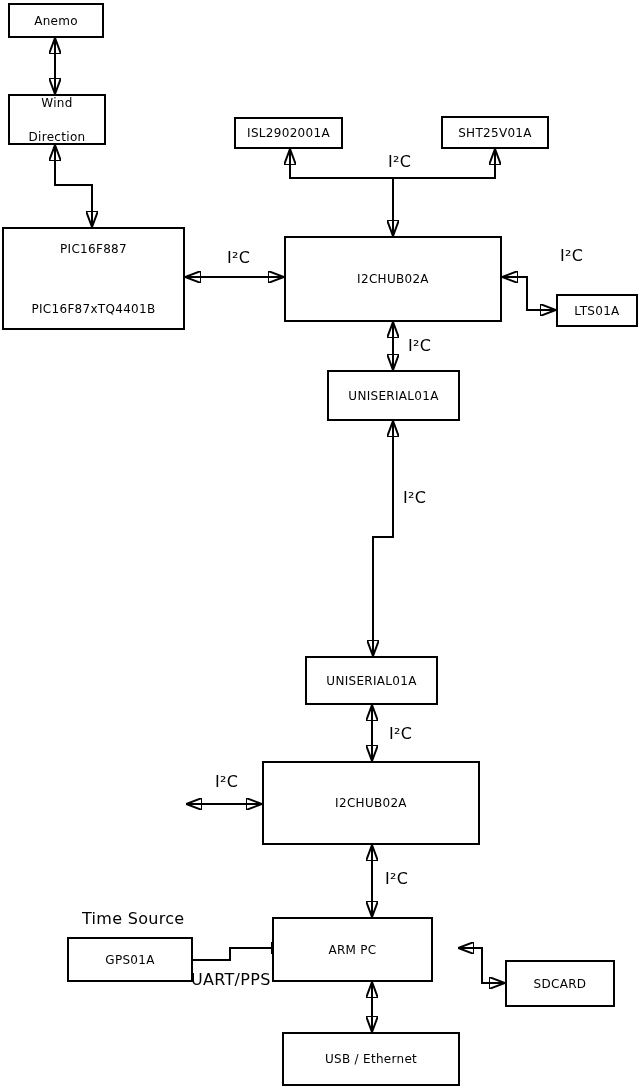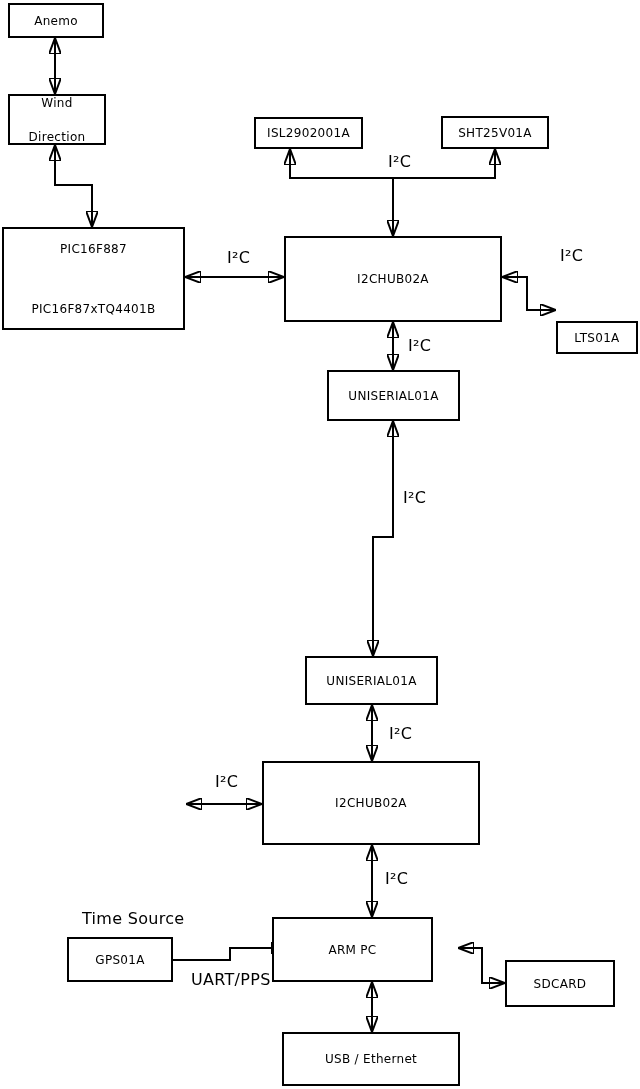"ISL2902001A" .n-isl { margin-left: 20px -> none }
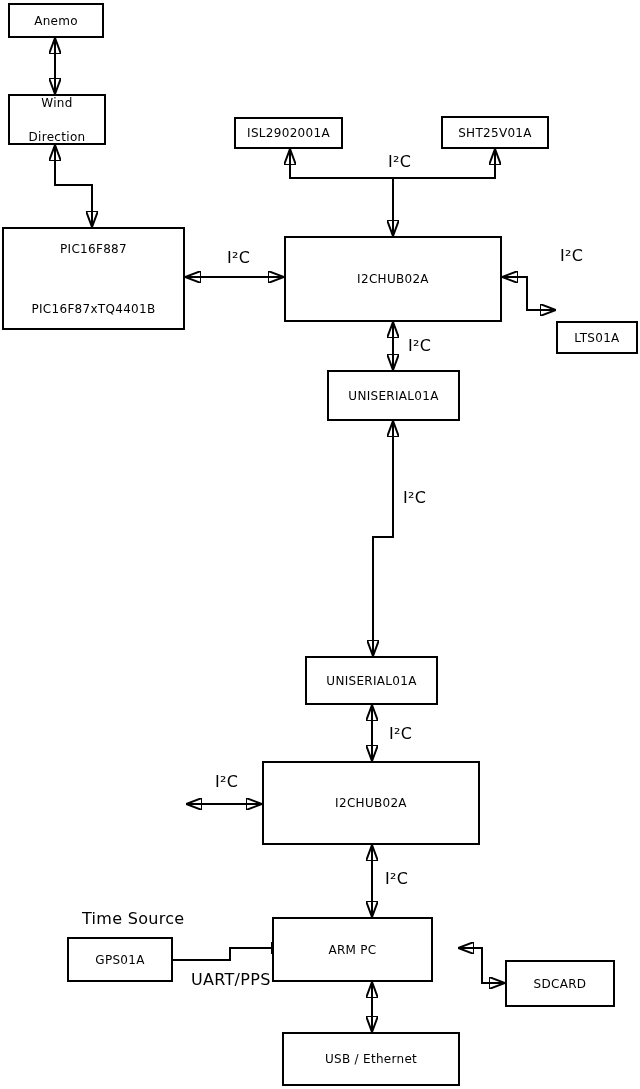"LTS01A" .n-lts { margin-top: 27px -> none }
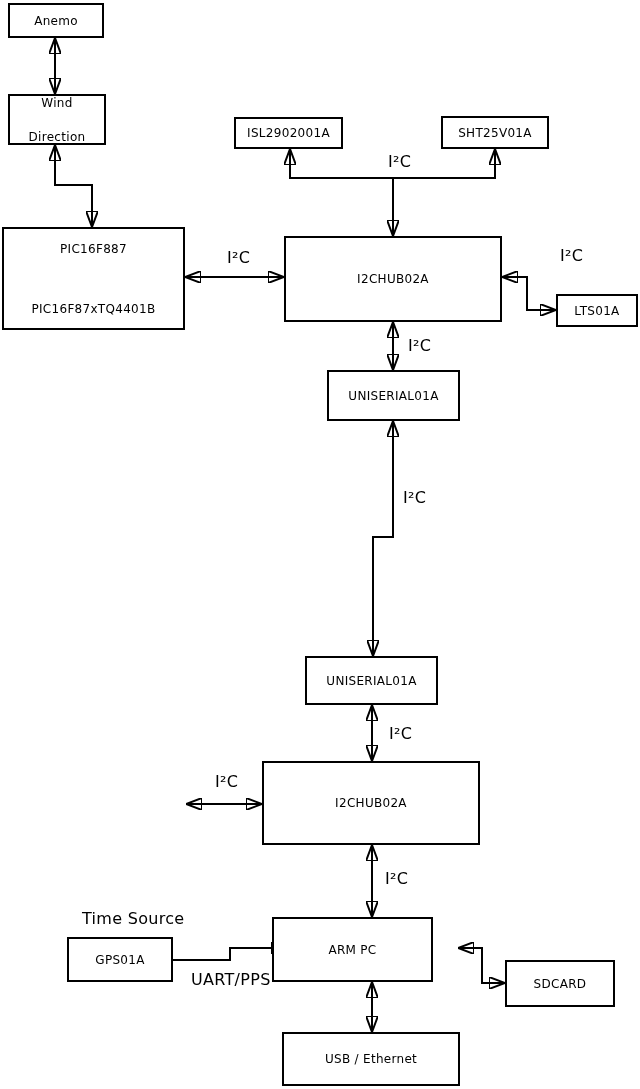"GPS01A" .n-gps { width: 106px -> 126px }
